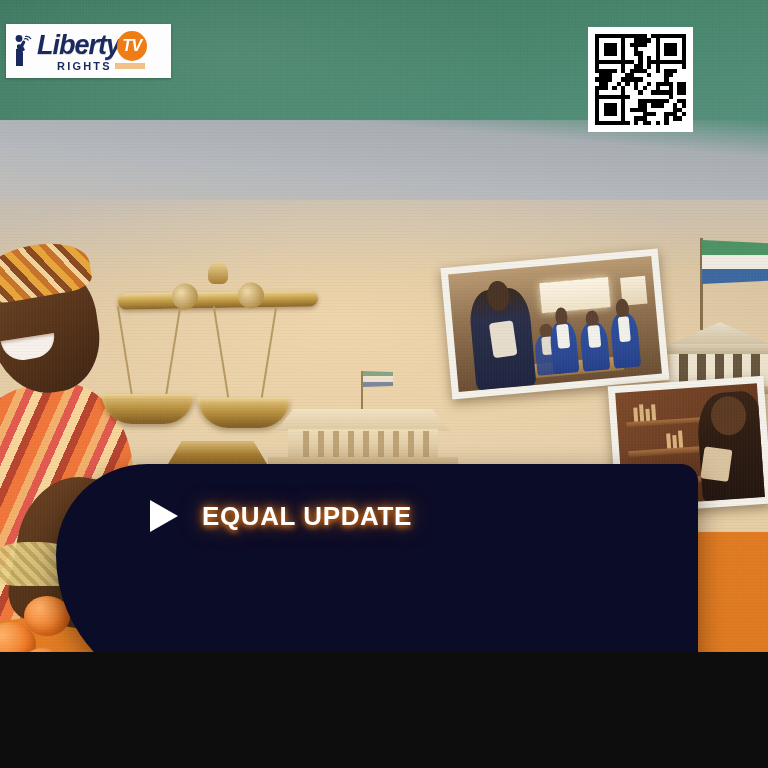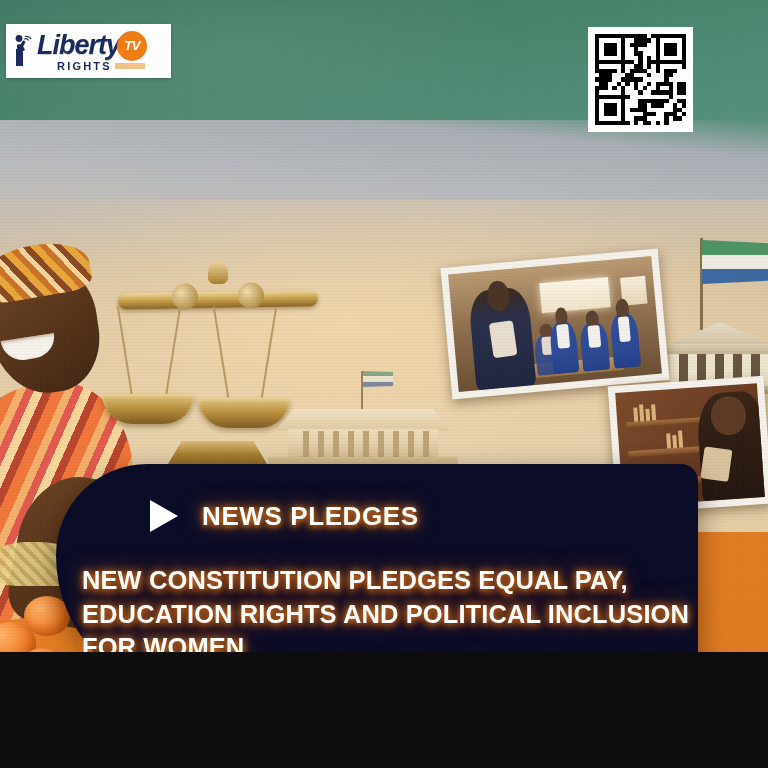"TV" .logo-tv { font-size: 13px -> 16px }
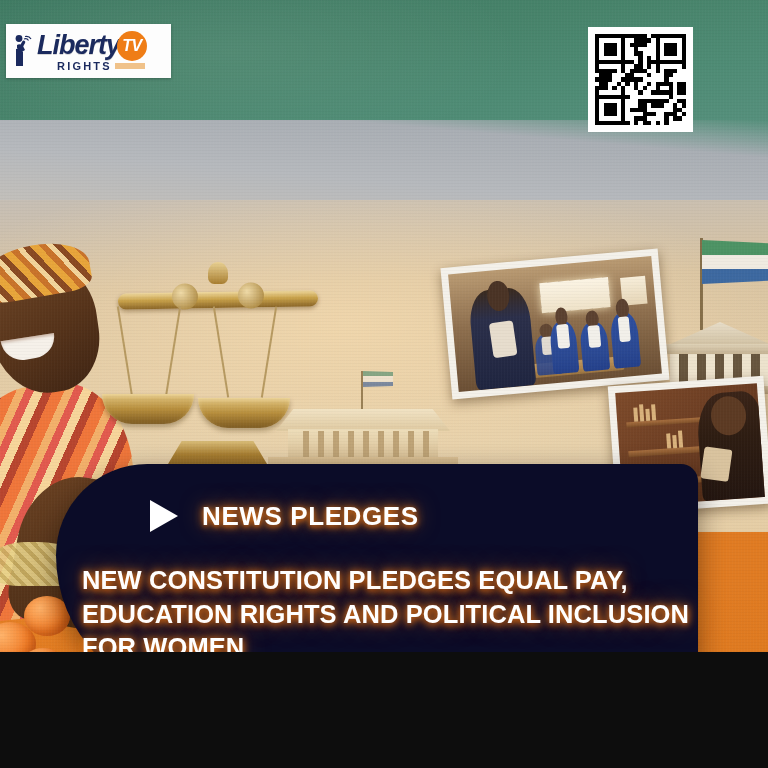"NEWS PLEDGES" div.update-label { text: NEWS PLEDGES -> EQUAL UPDATE }
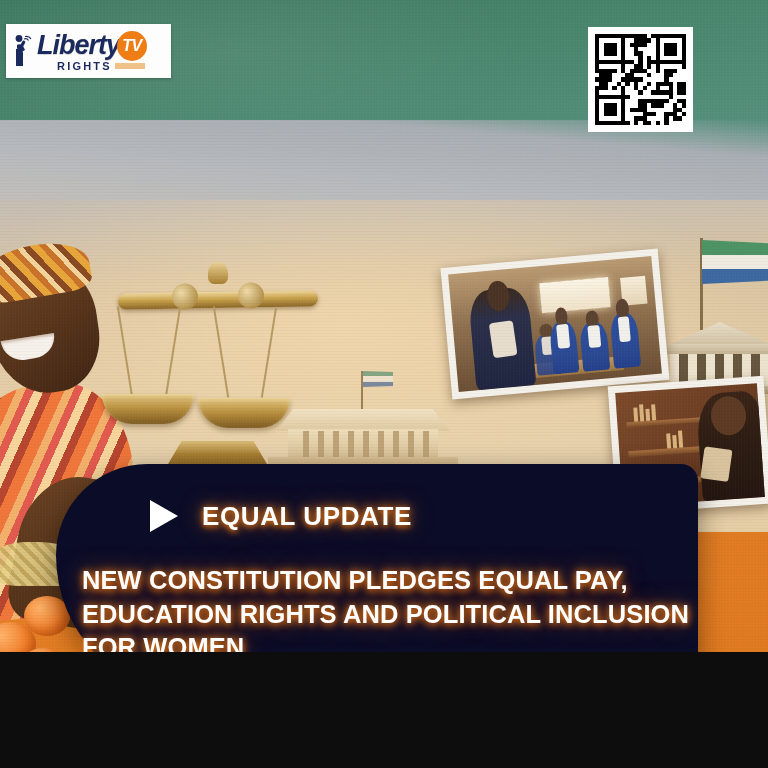"NEW CONSTITUTION PLEDGES EQUAL PAY," div.headline { html: <div>NEW CONSTITUTION PLEDGES EQUAL PAY, EDUCATION RIGHTS AND POLITICAL INCLUSION FOR WOMEN</div> -> none }
